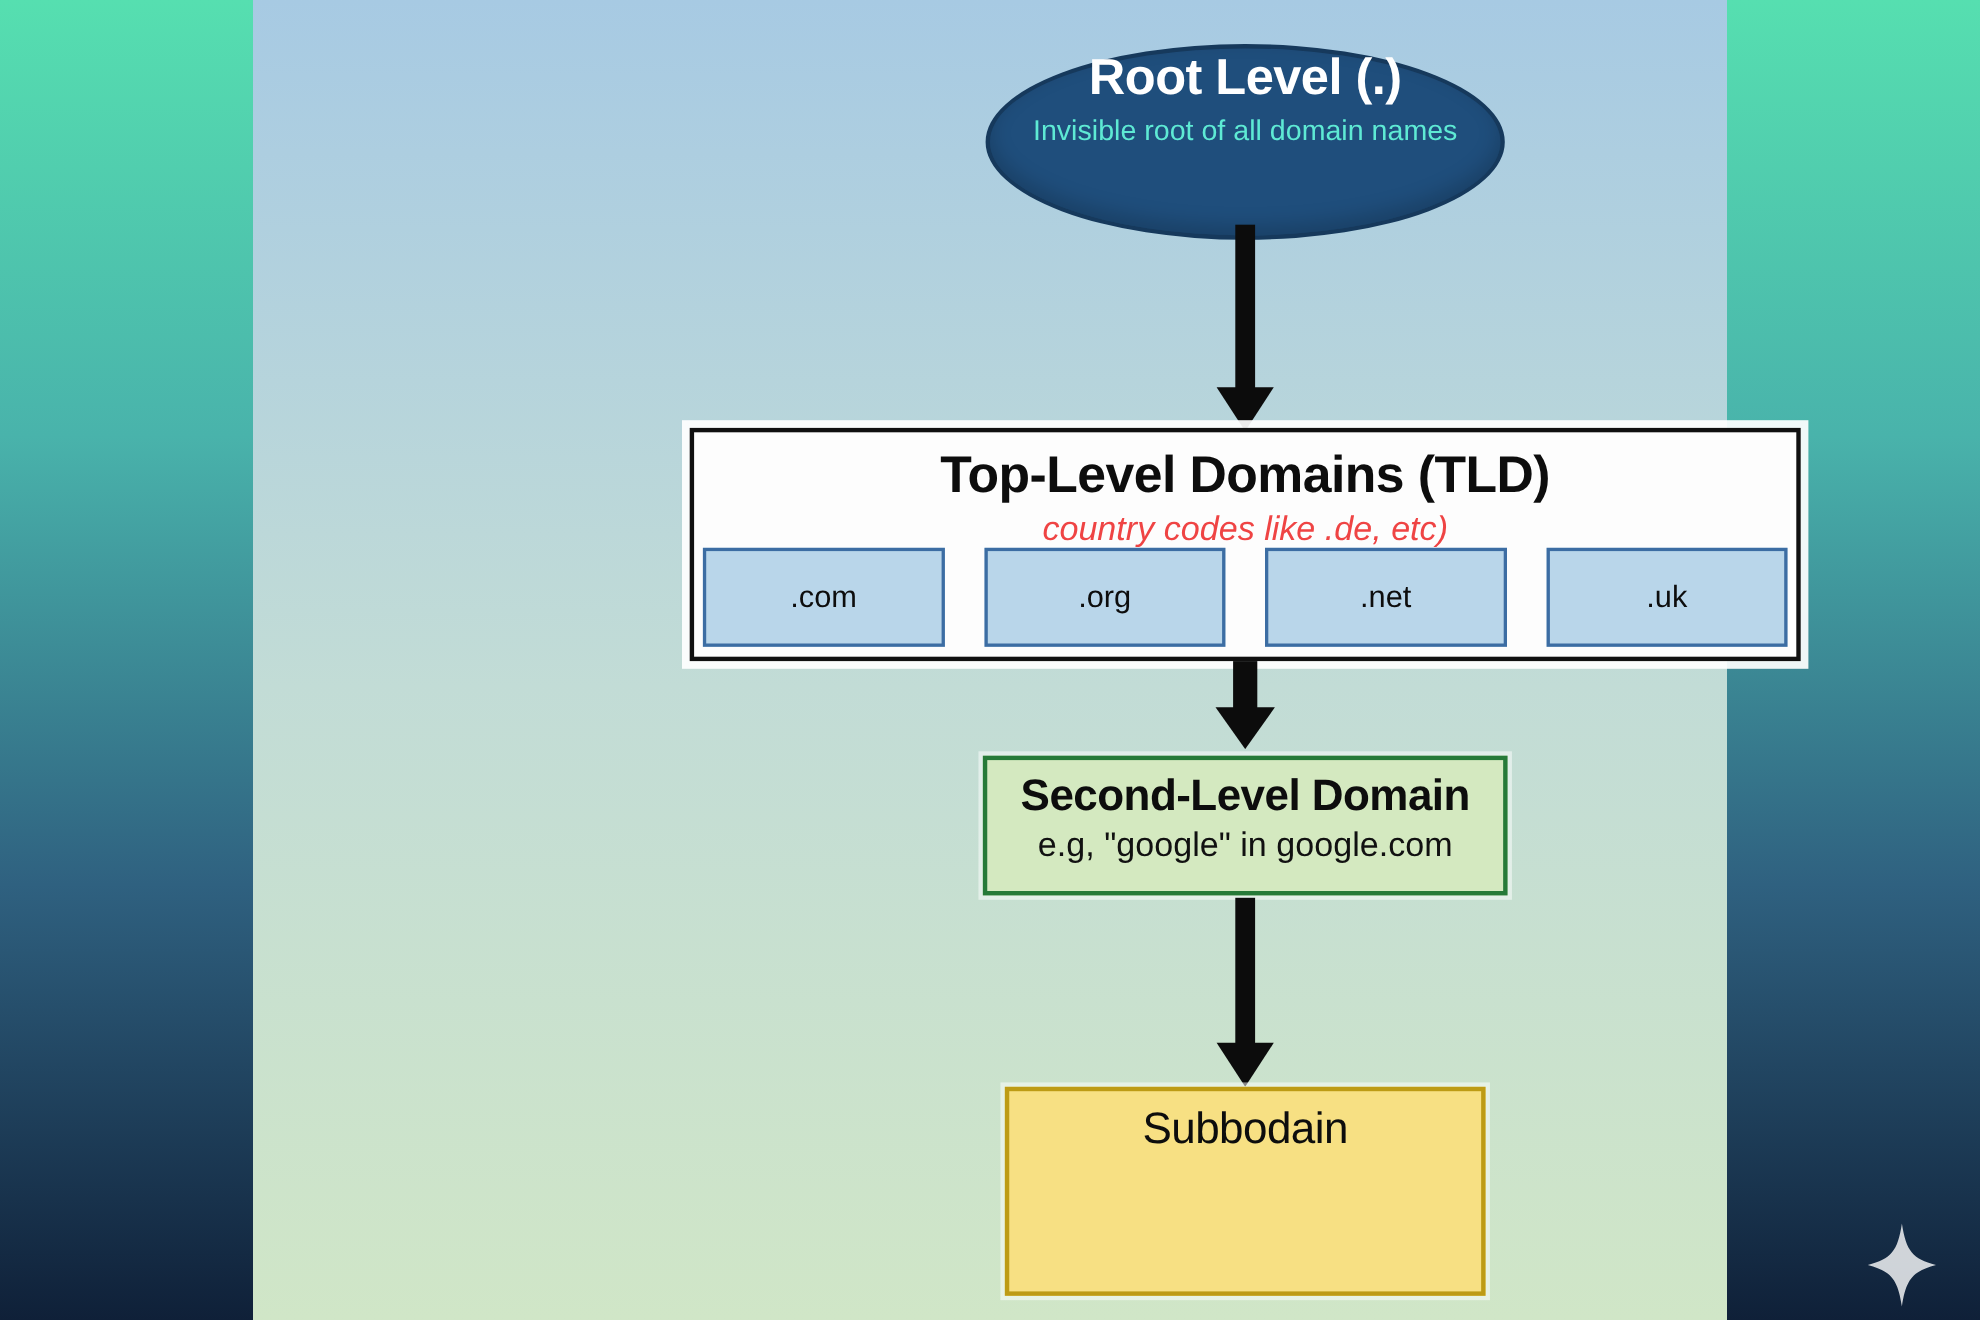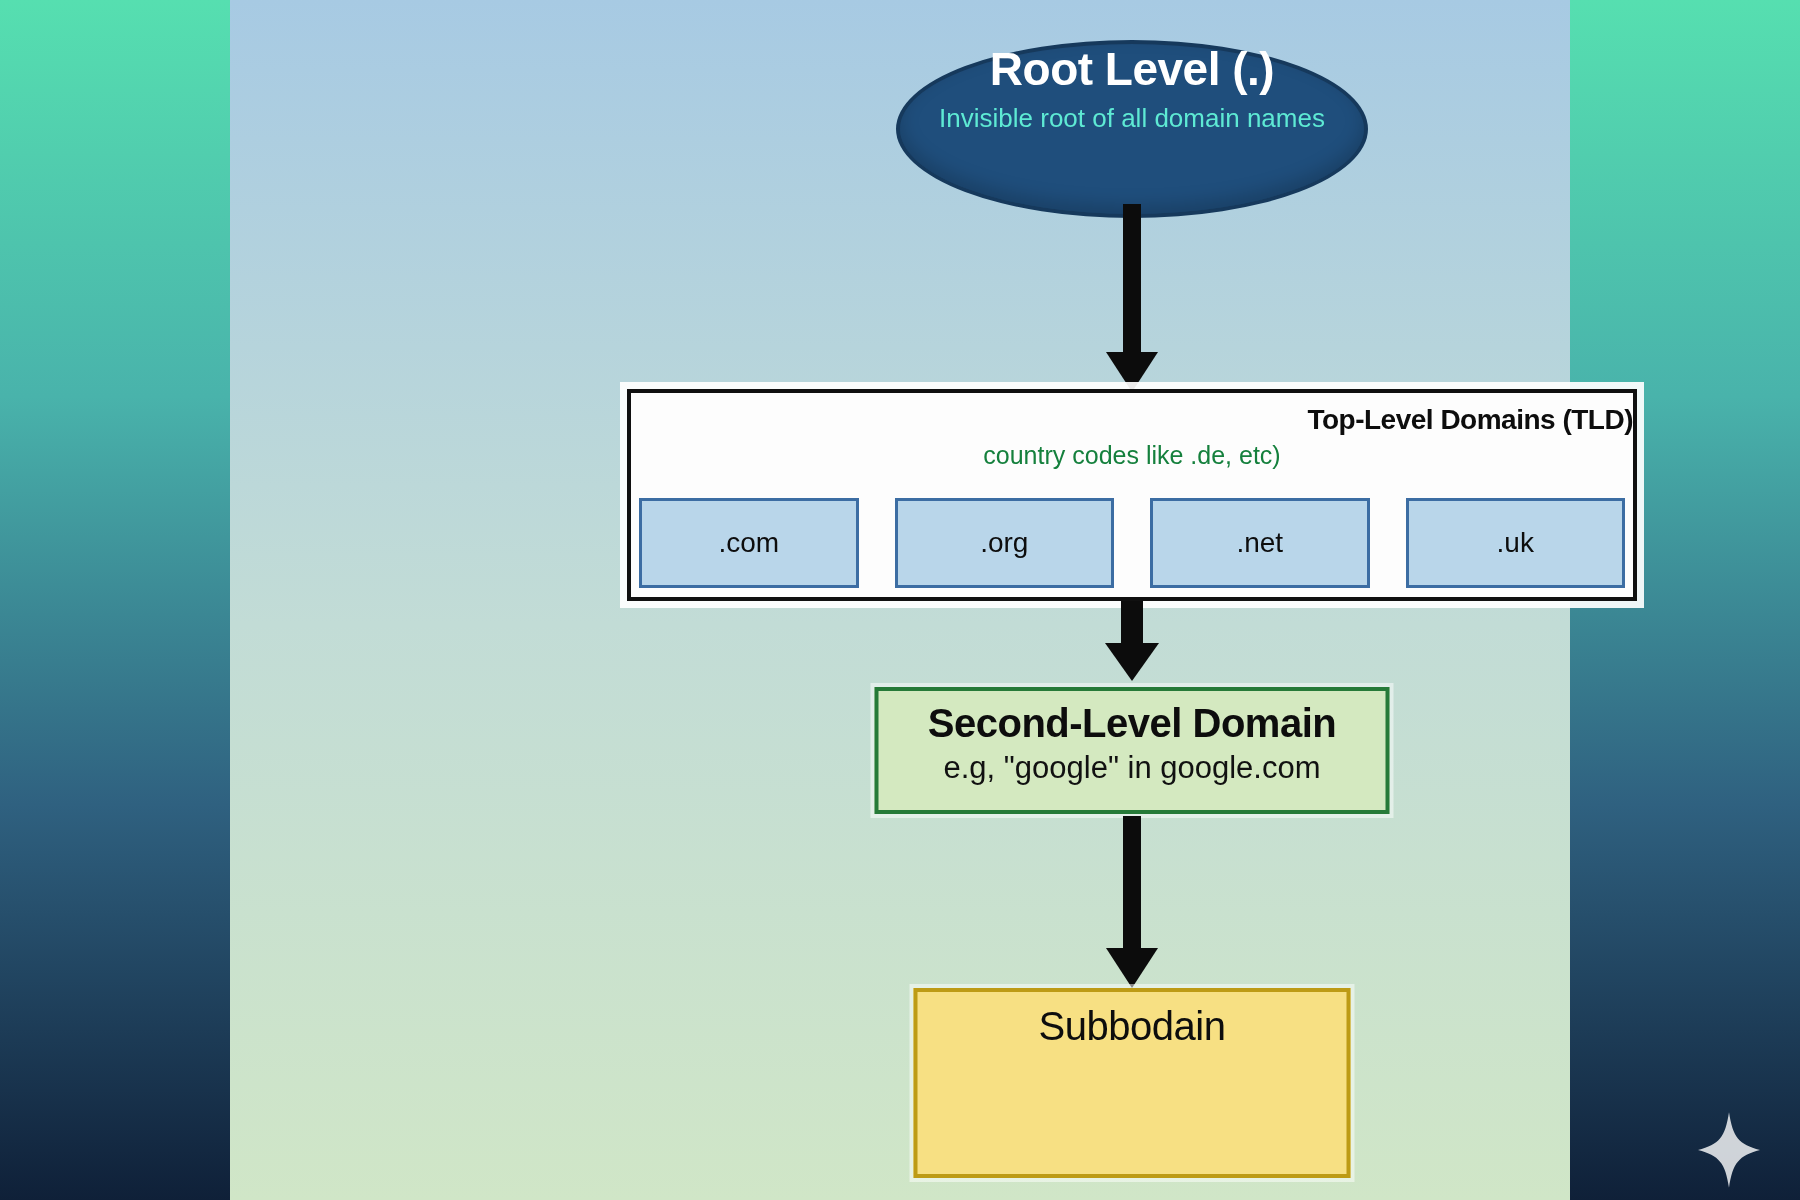"Top-Level Domains (TLD)" .tld-title { font-size: 28px -> 47px; text-align: right -> none }
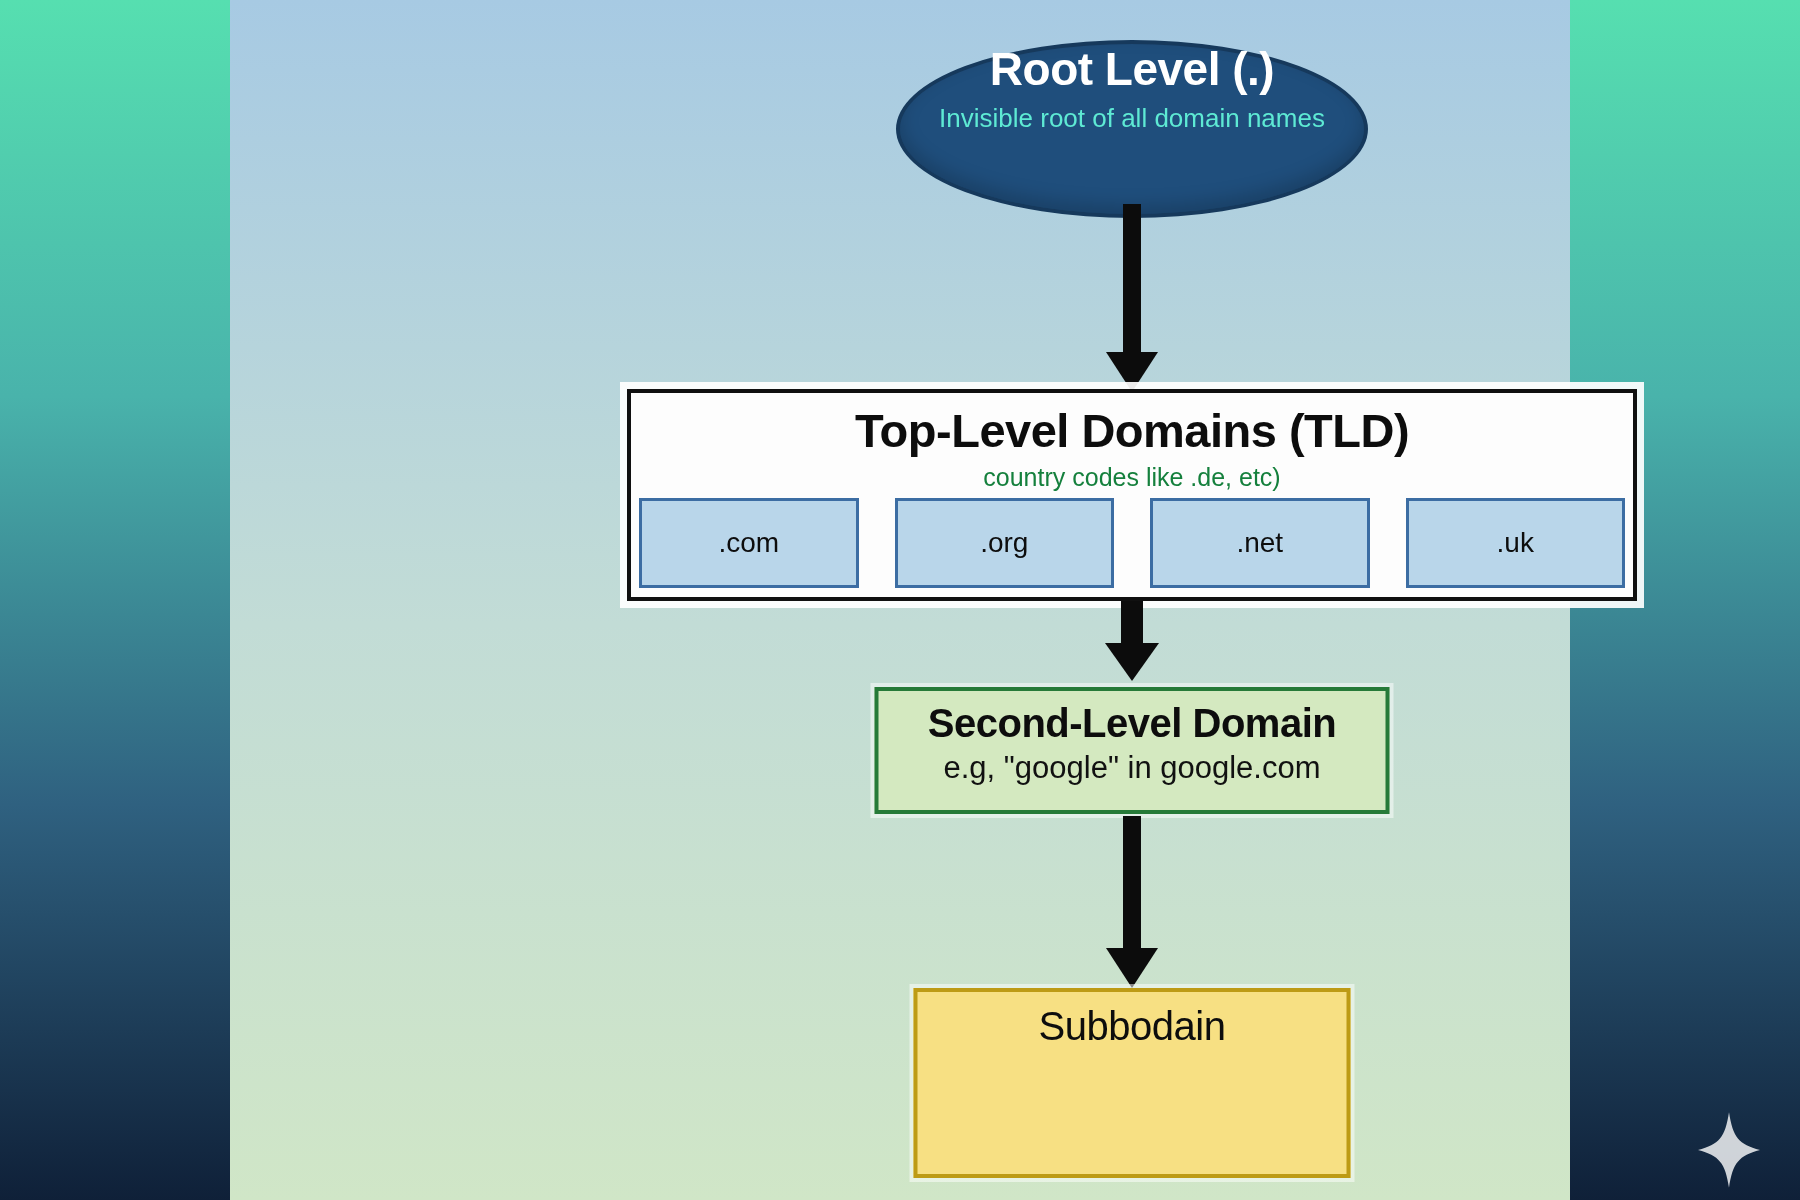"country codes like .de, etc)" .tld-subtitle { color: #15803d -> #ef4444; font-size: 25px -> 31px; font-style: none -> italic }
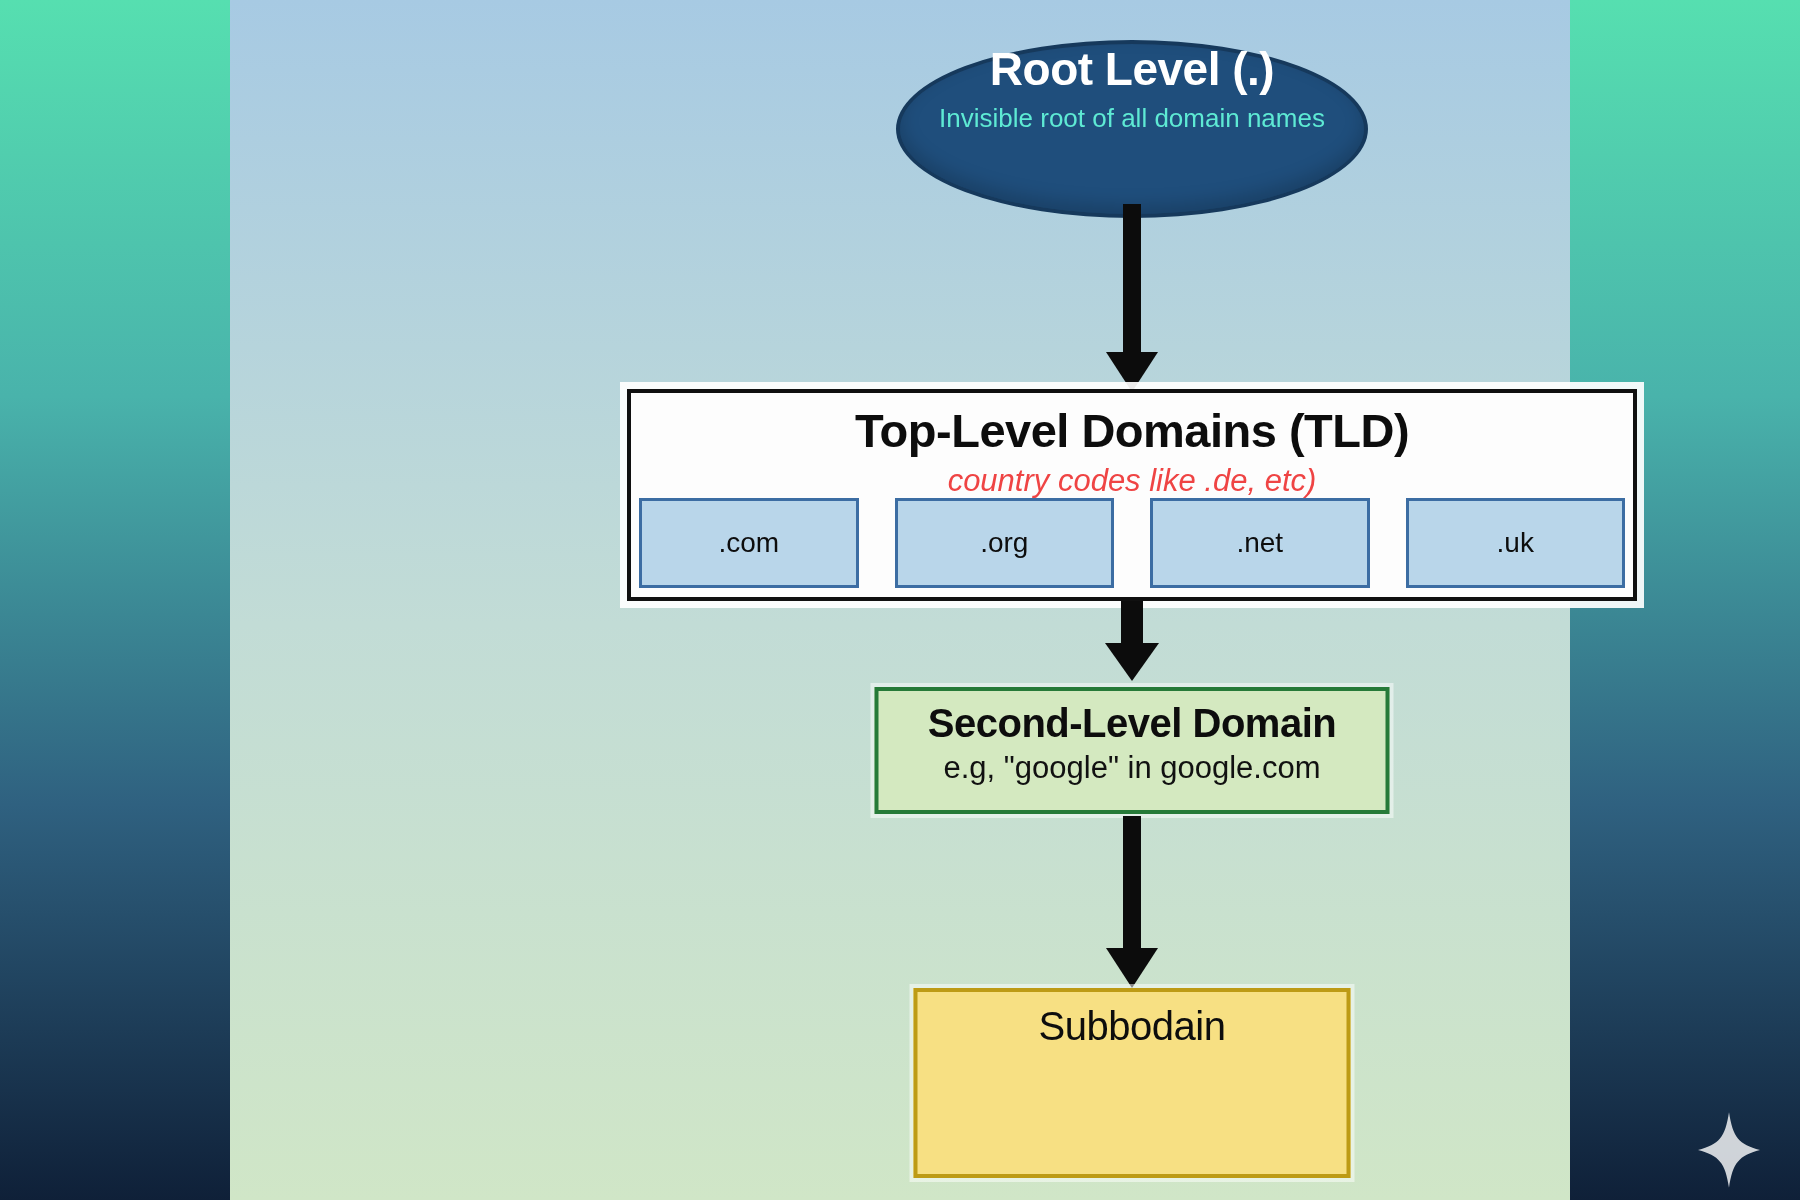"Second-Level Domain" .sld-box { width: 515px -> 477px }
